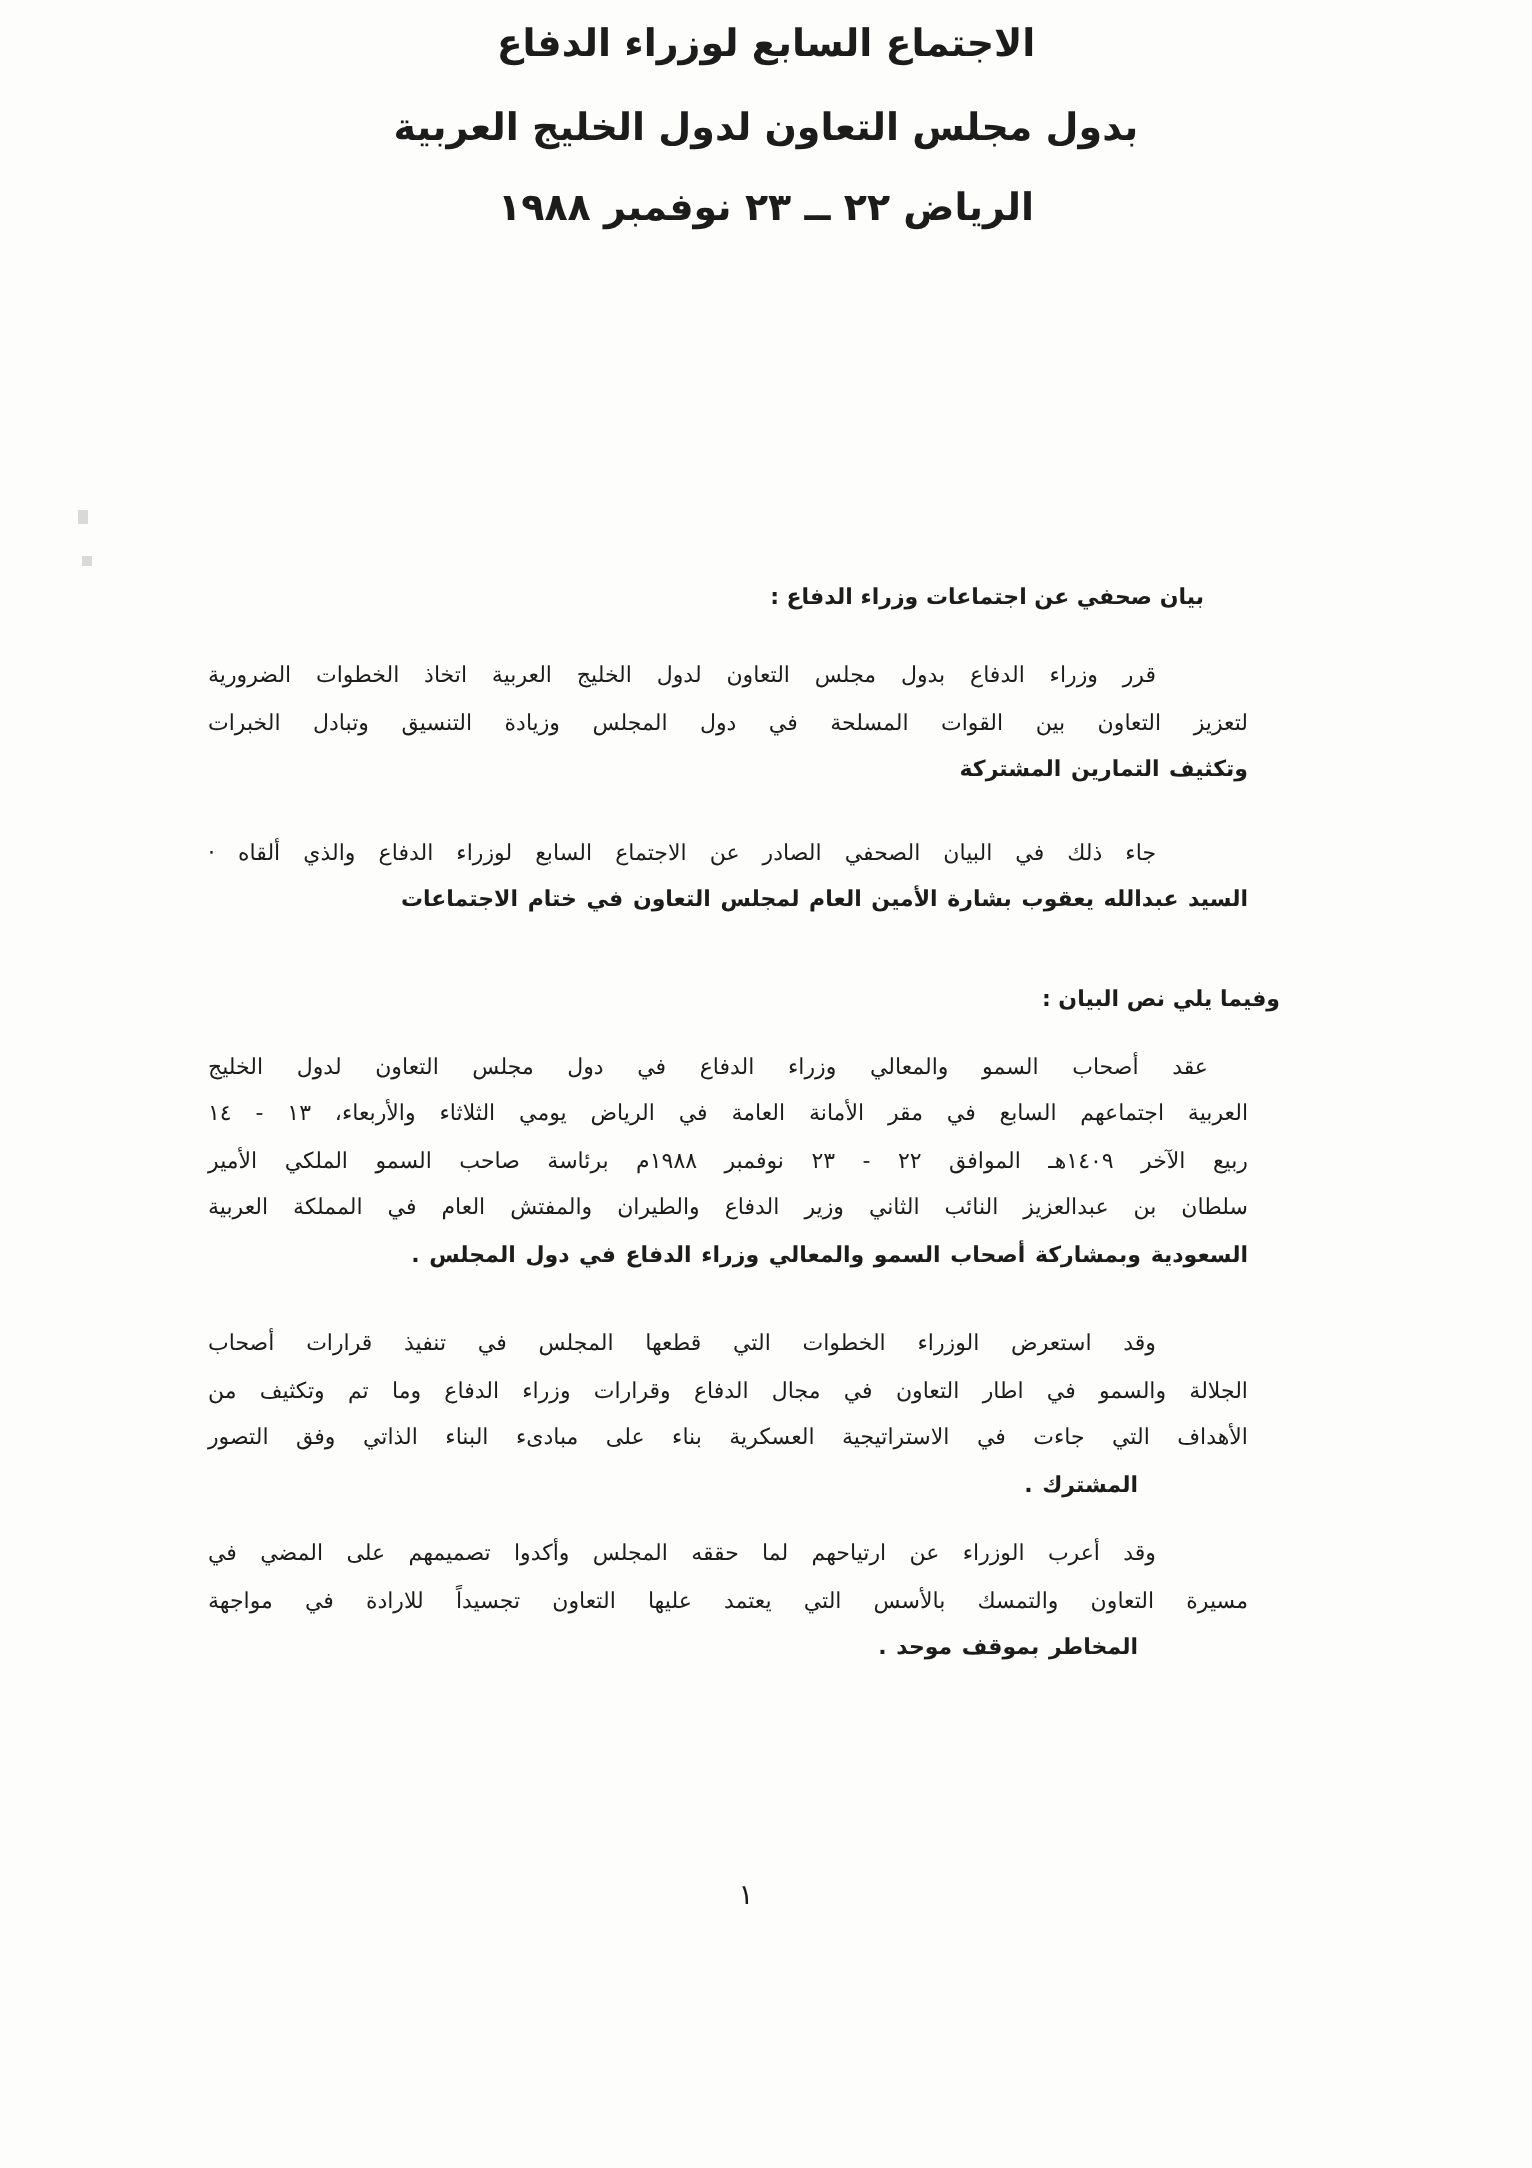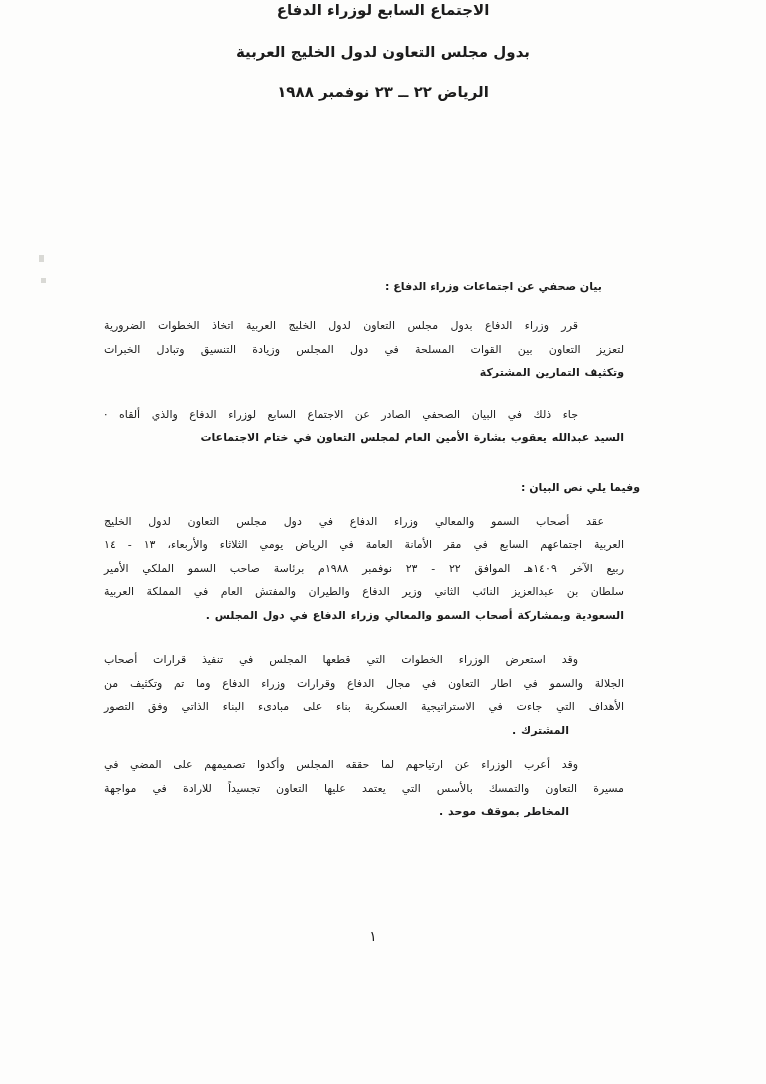"الاجتماع السابع لوزراء الدفاع" .title-block { font-size: 15px -> 19px; padding-top: none -> 12px }
